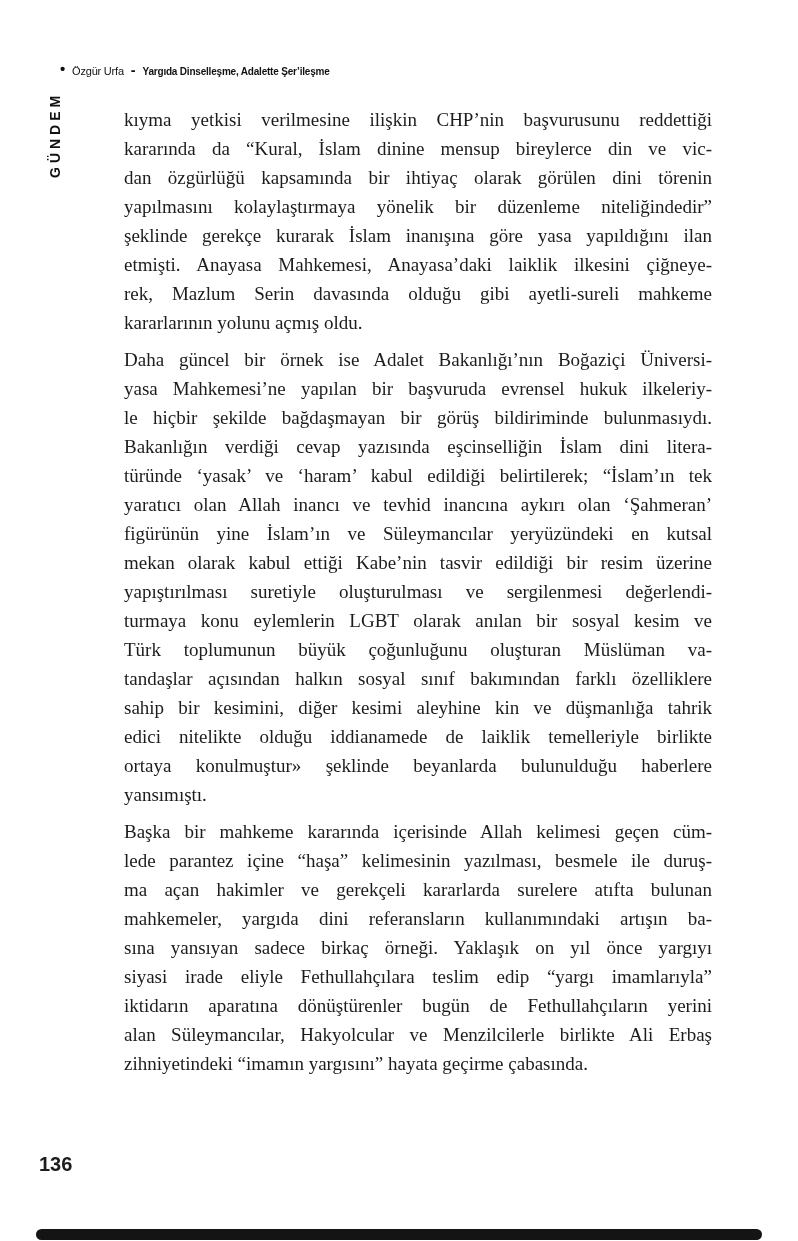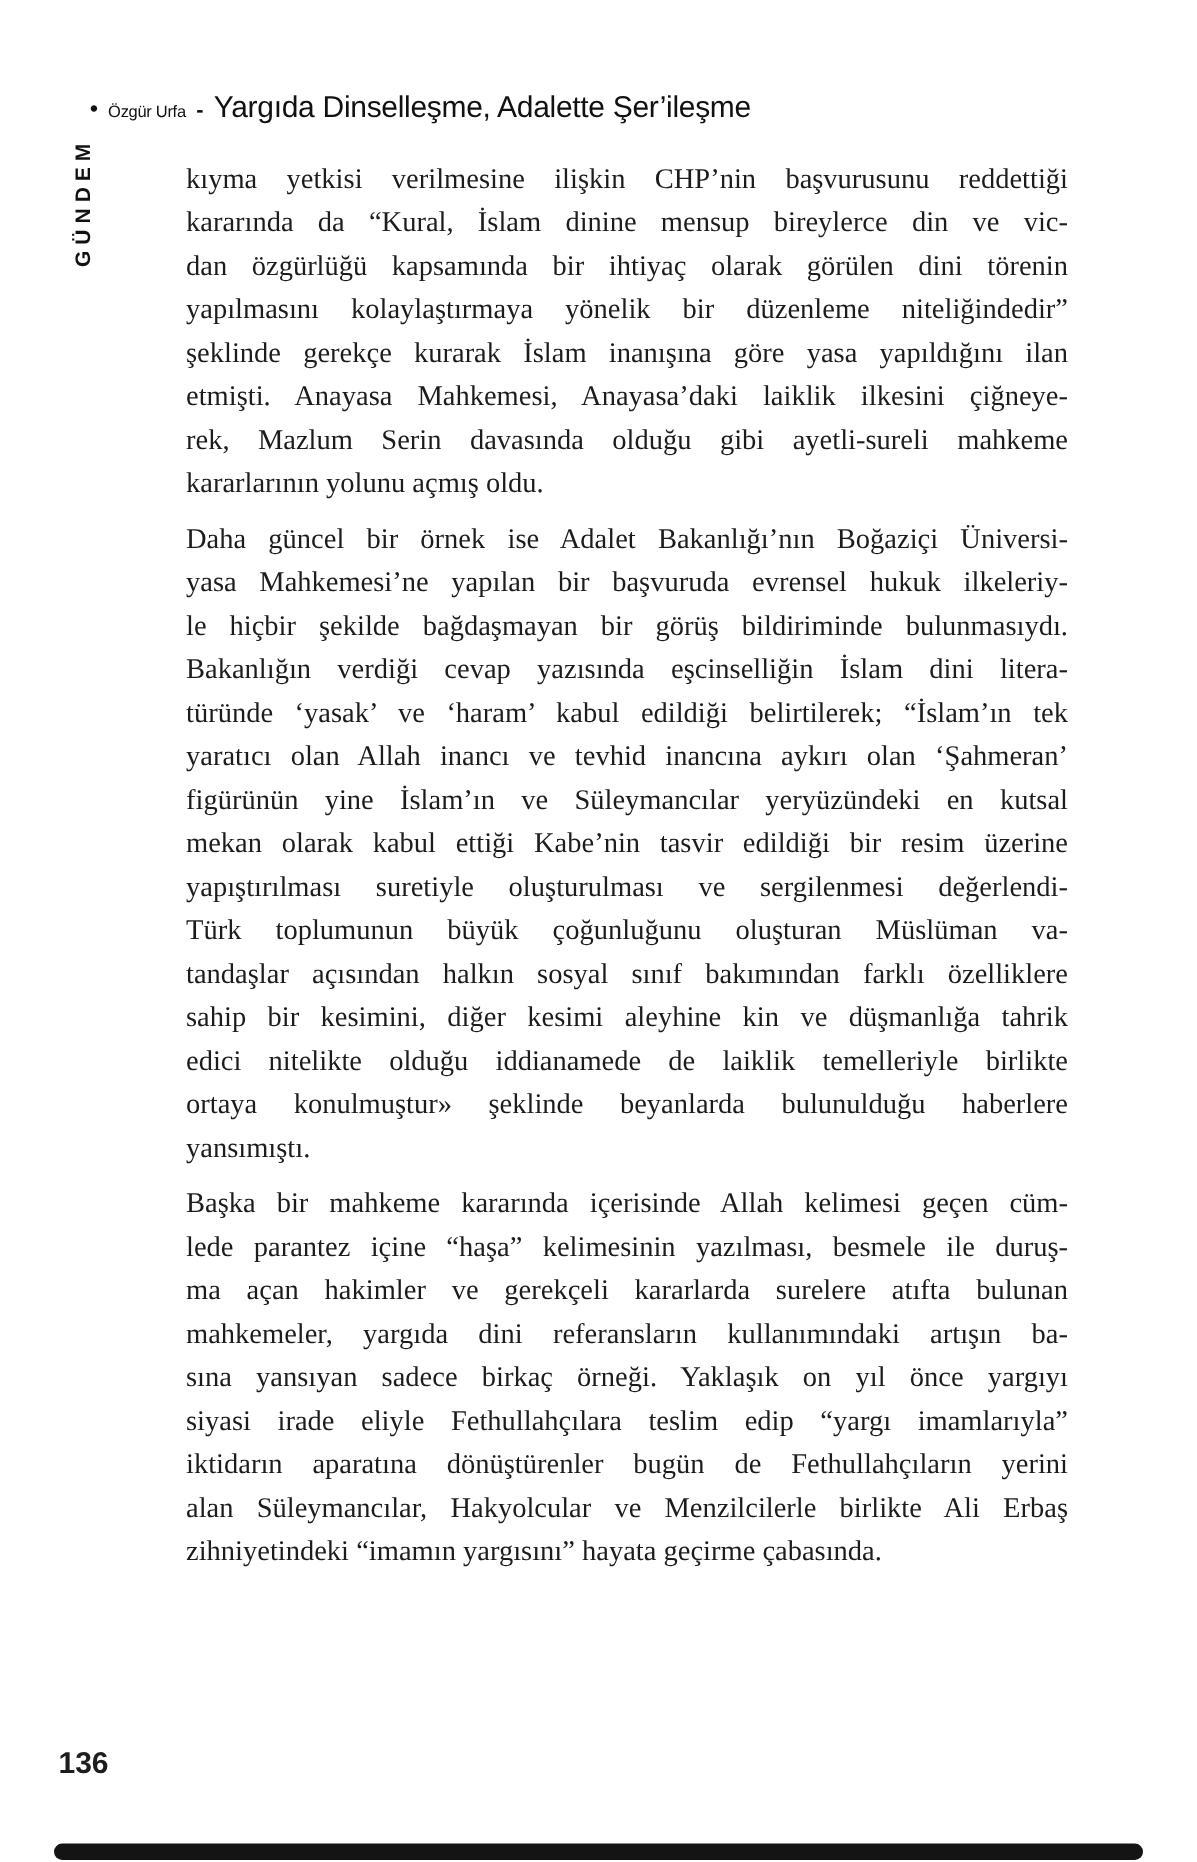"Yargıda Dinselleşme, Adalette Şer’ileşme" .running-header .title { font-size: 20px -> 10px; font-weight: 400 -> 700 }
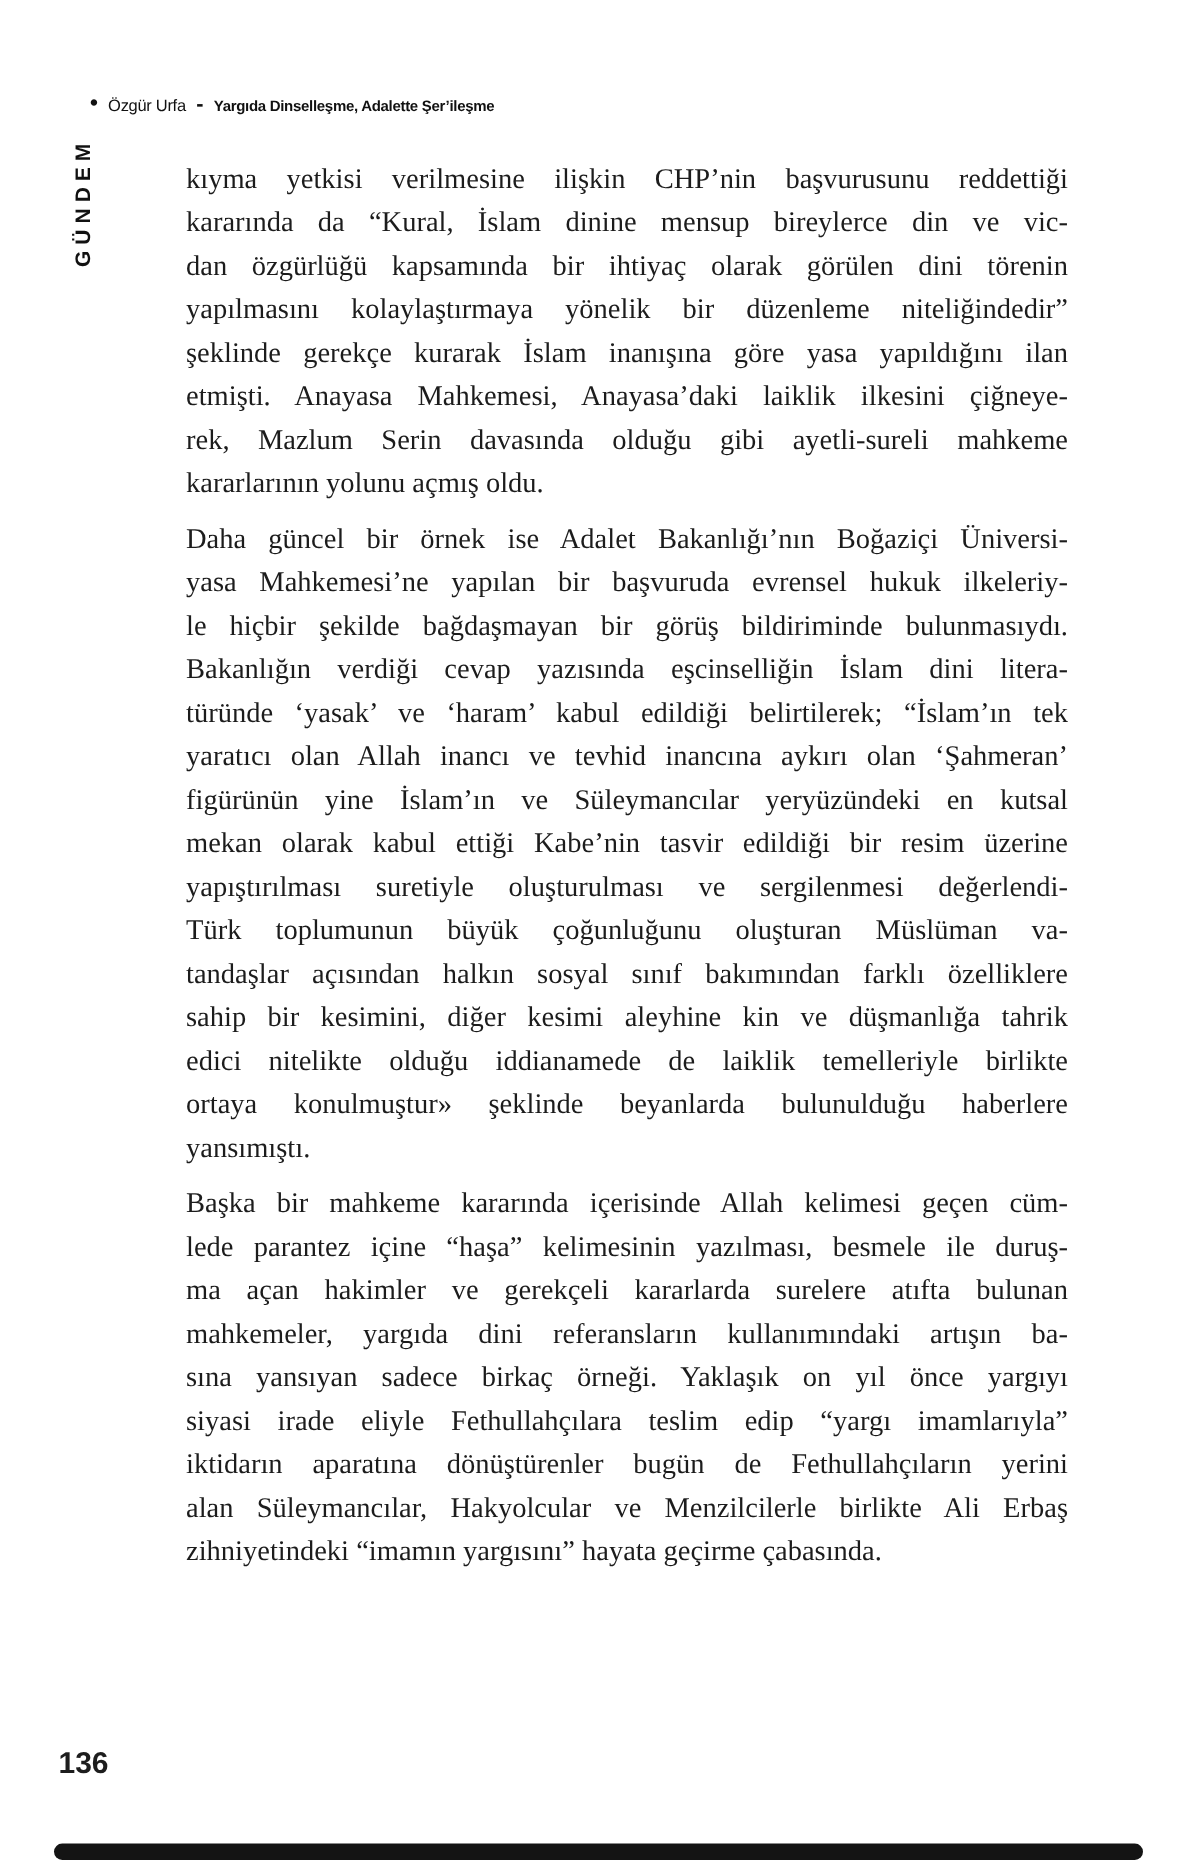"turmaya konu eylemlerin LGBT olarak" div.line { html: none -> <div>turmaya konu eylemlerin LGBT olarak anılan bir sosyal kesim ve</div> }
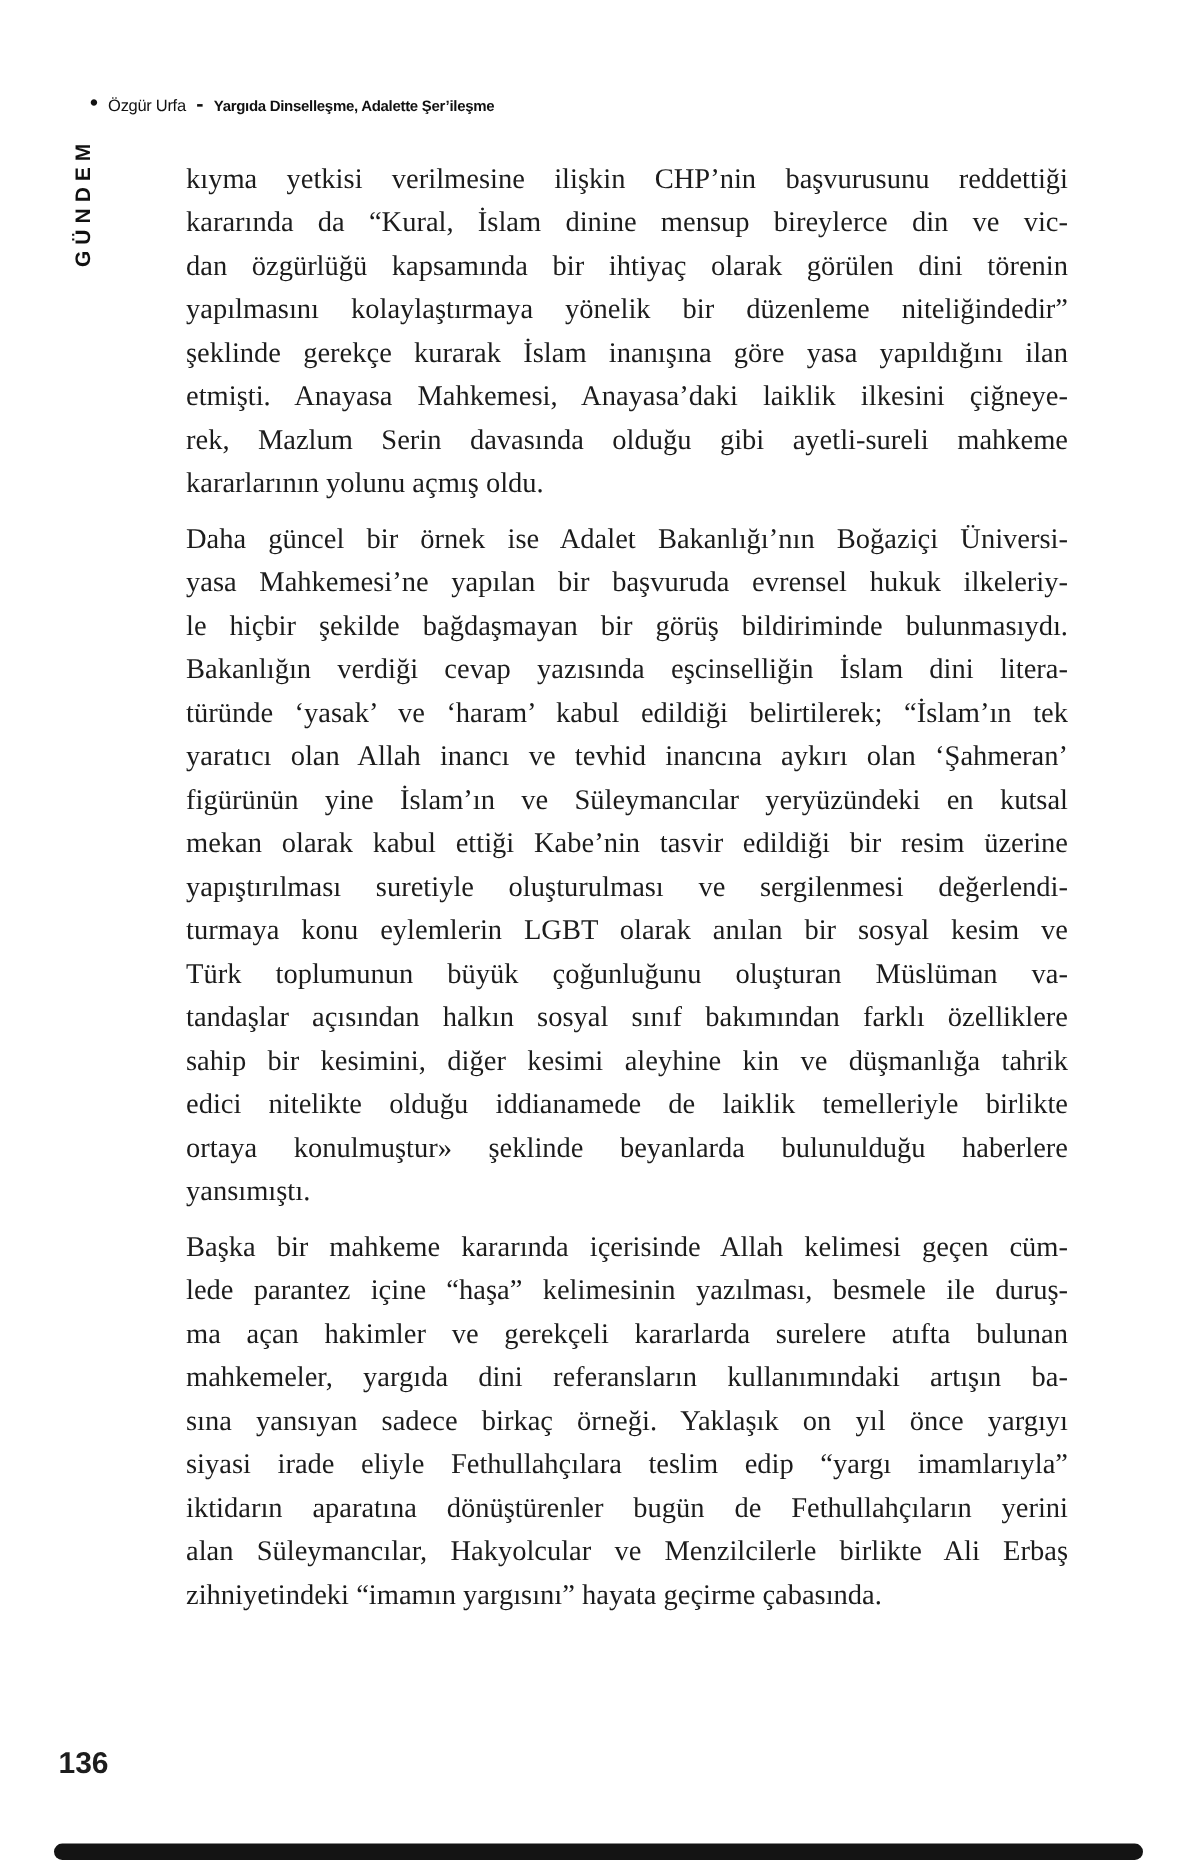"136" .page-number { margin-top: 12px -> none }
